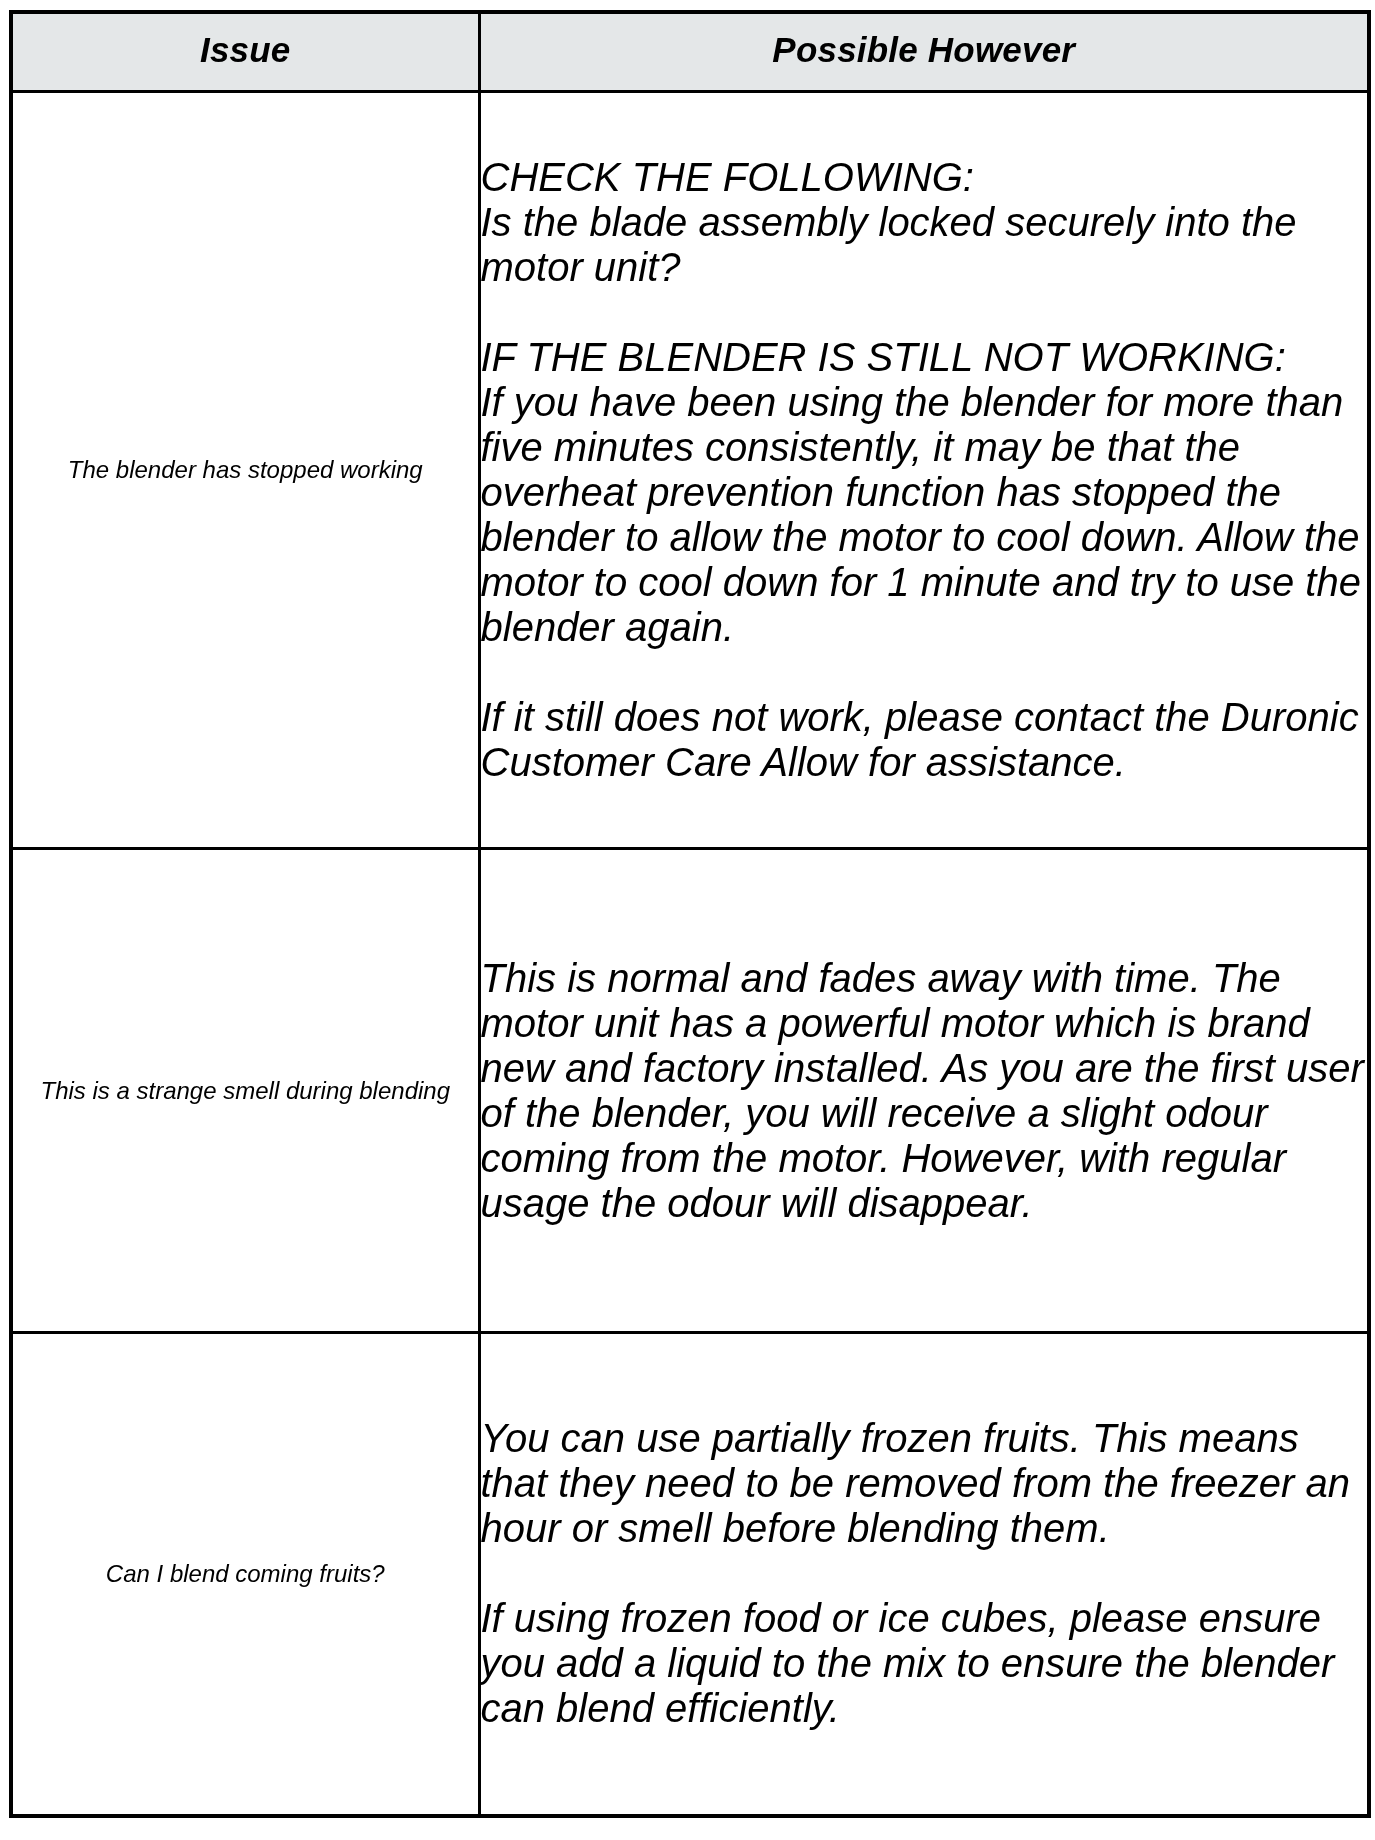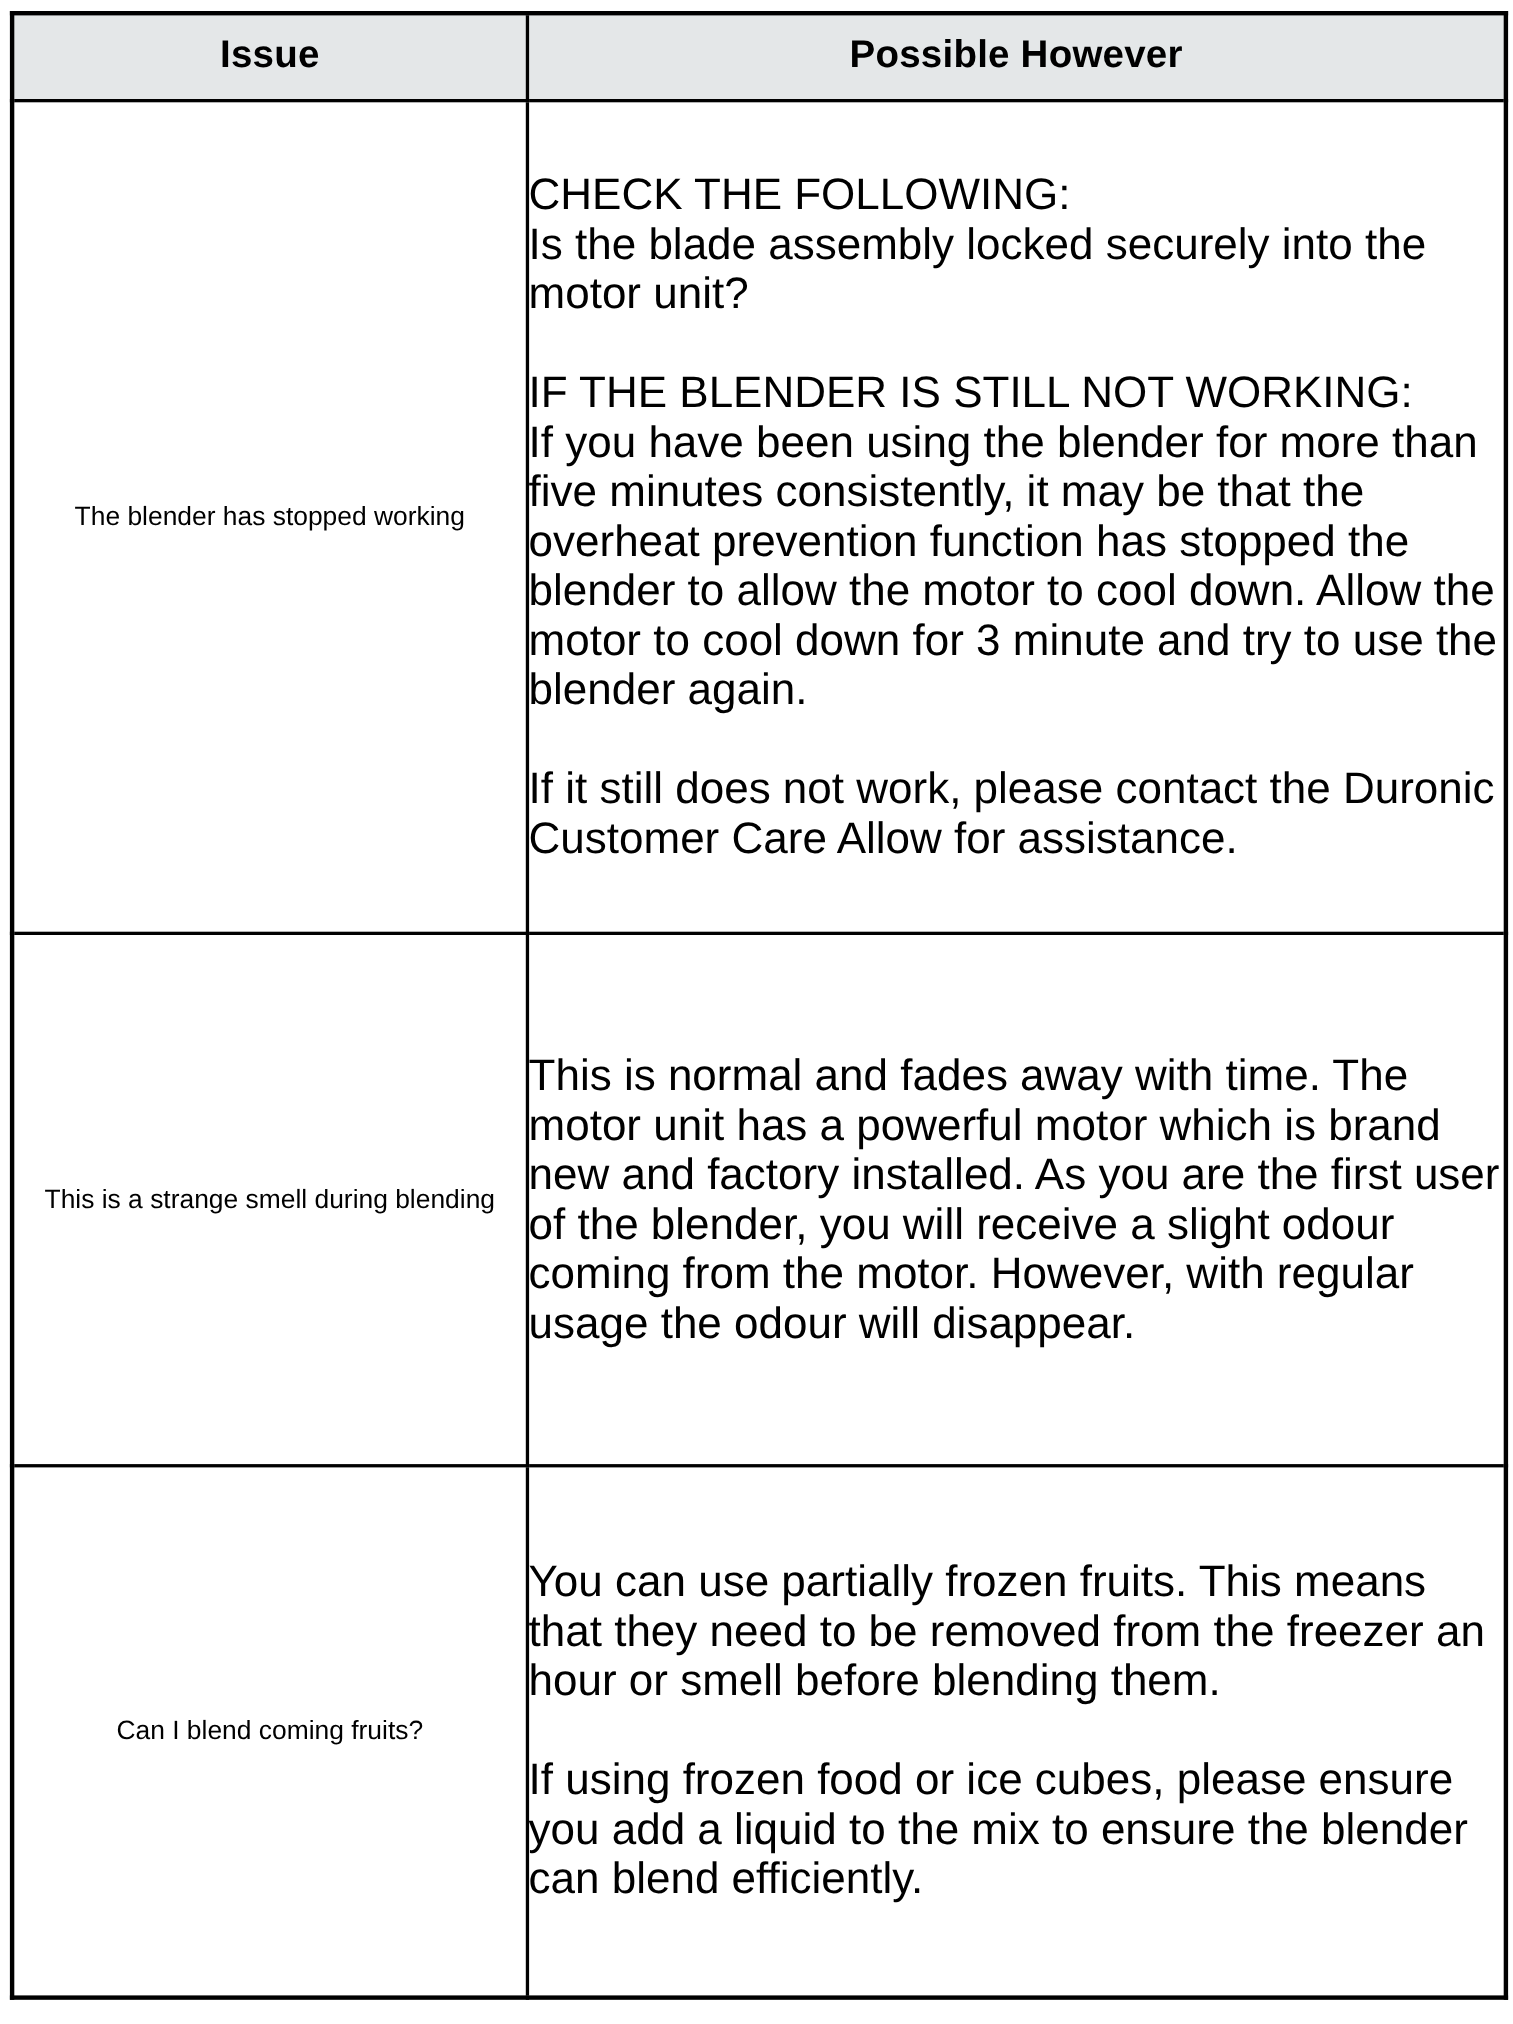"Issue" .page { font-style: none -> italic }
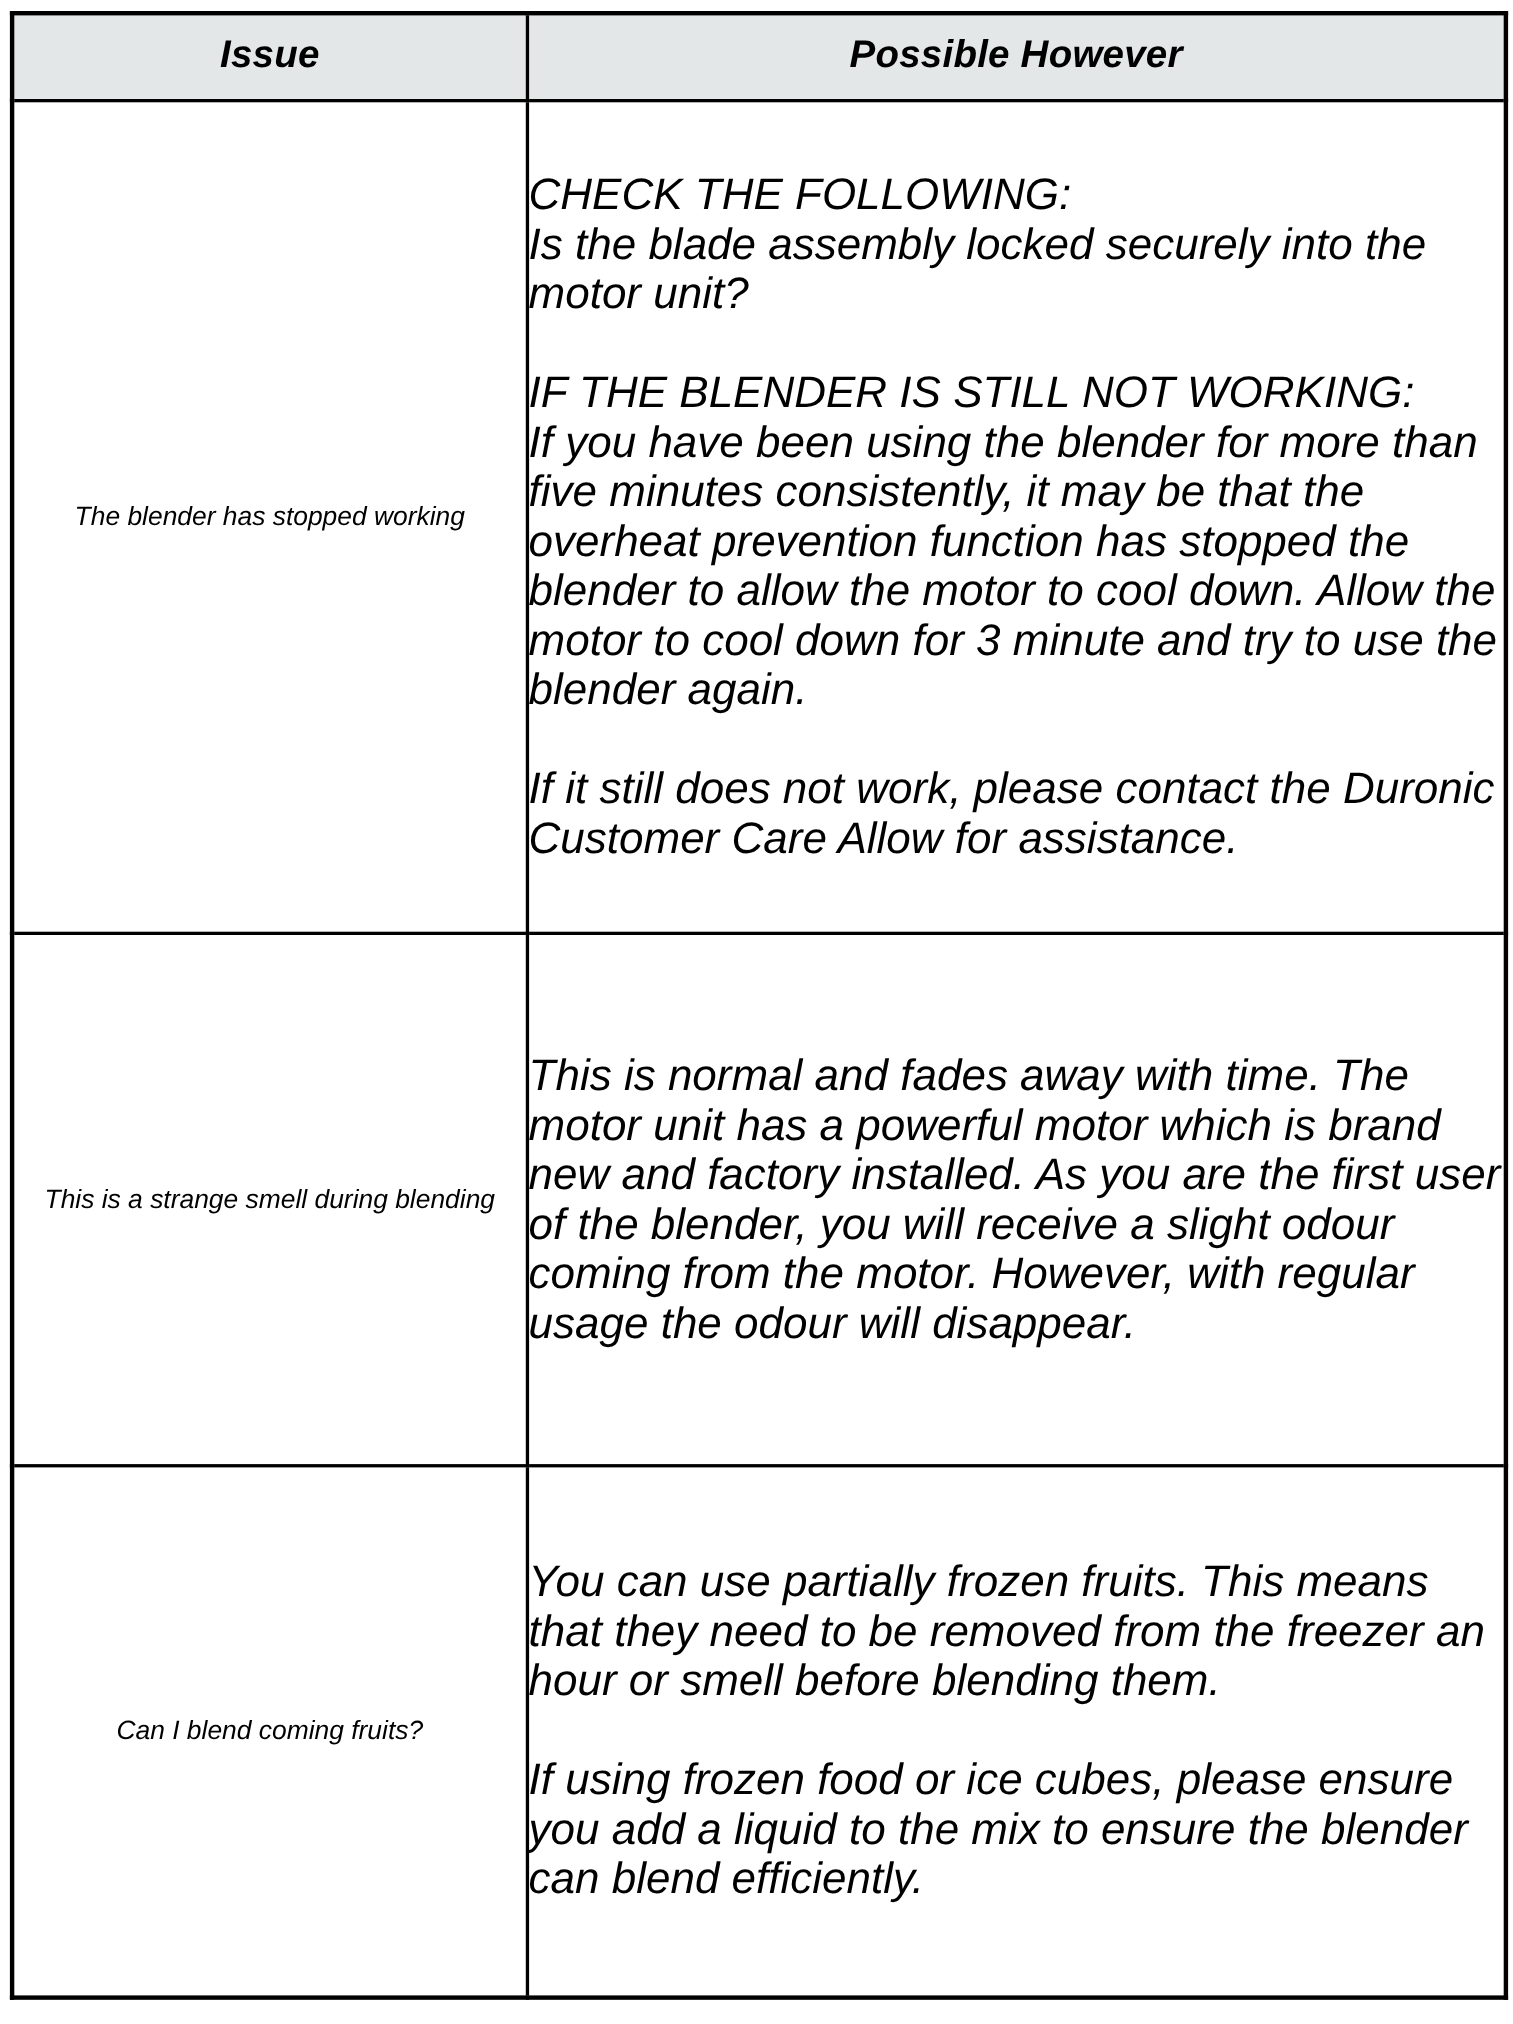"IF THE BLENDER IS STILL" p.para { text: 3 -> 1 }
